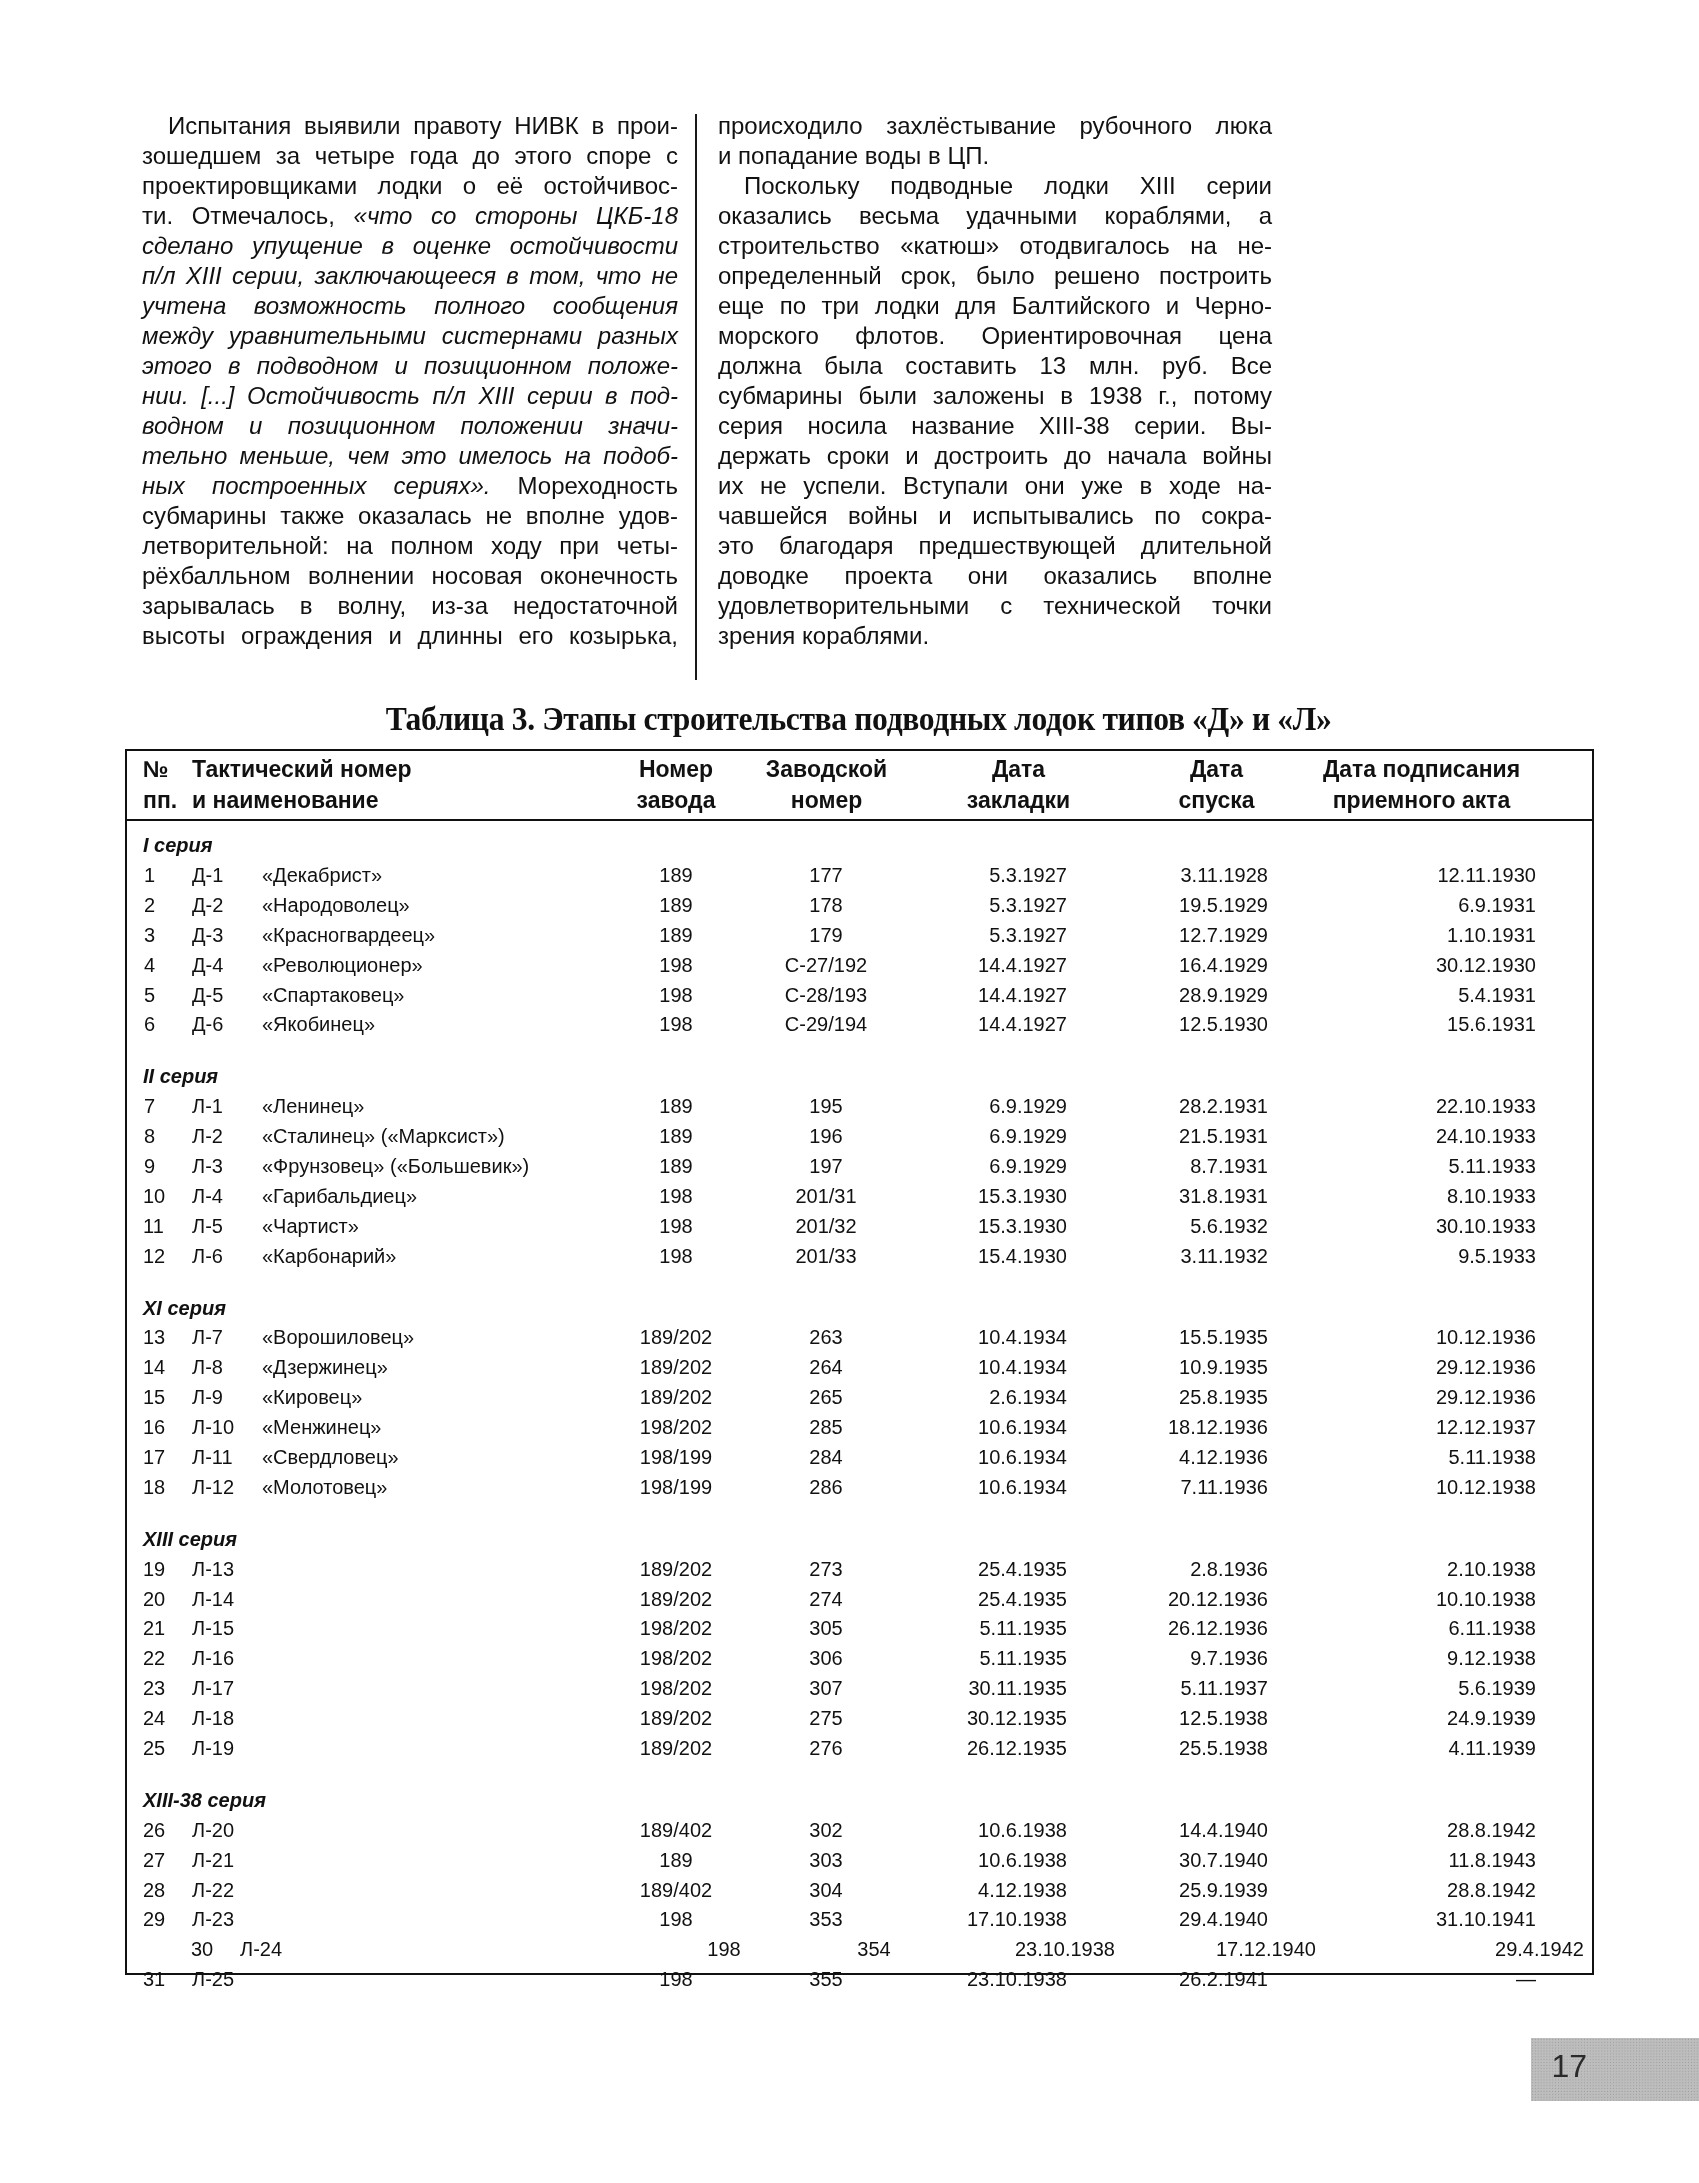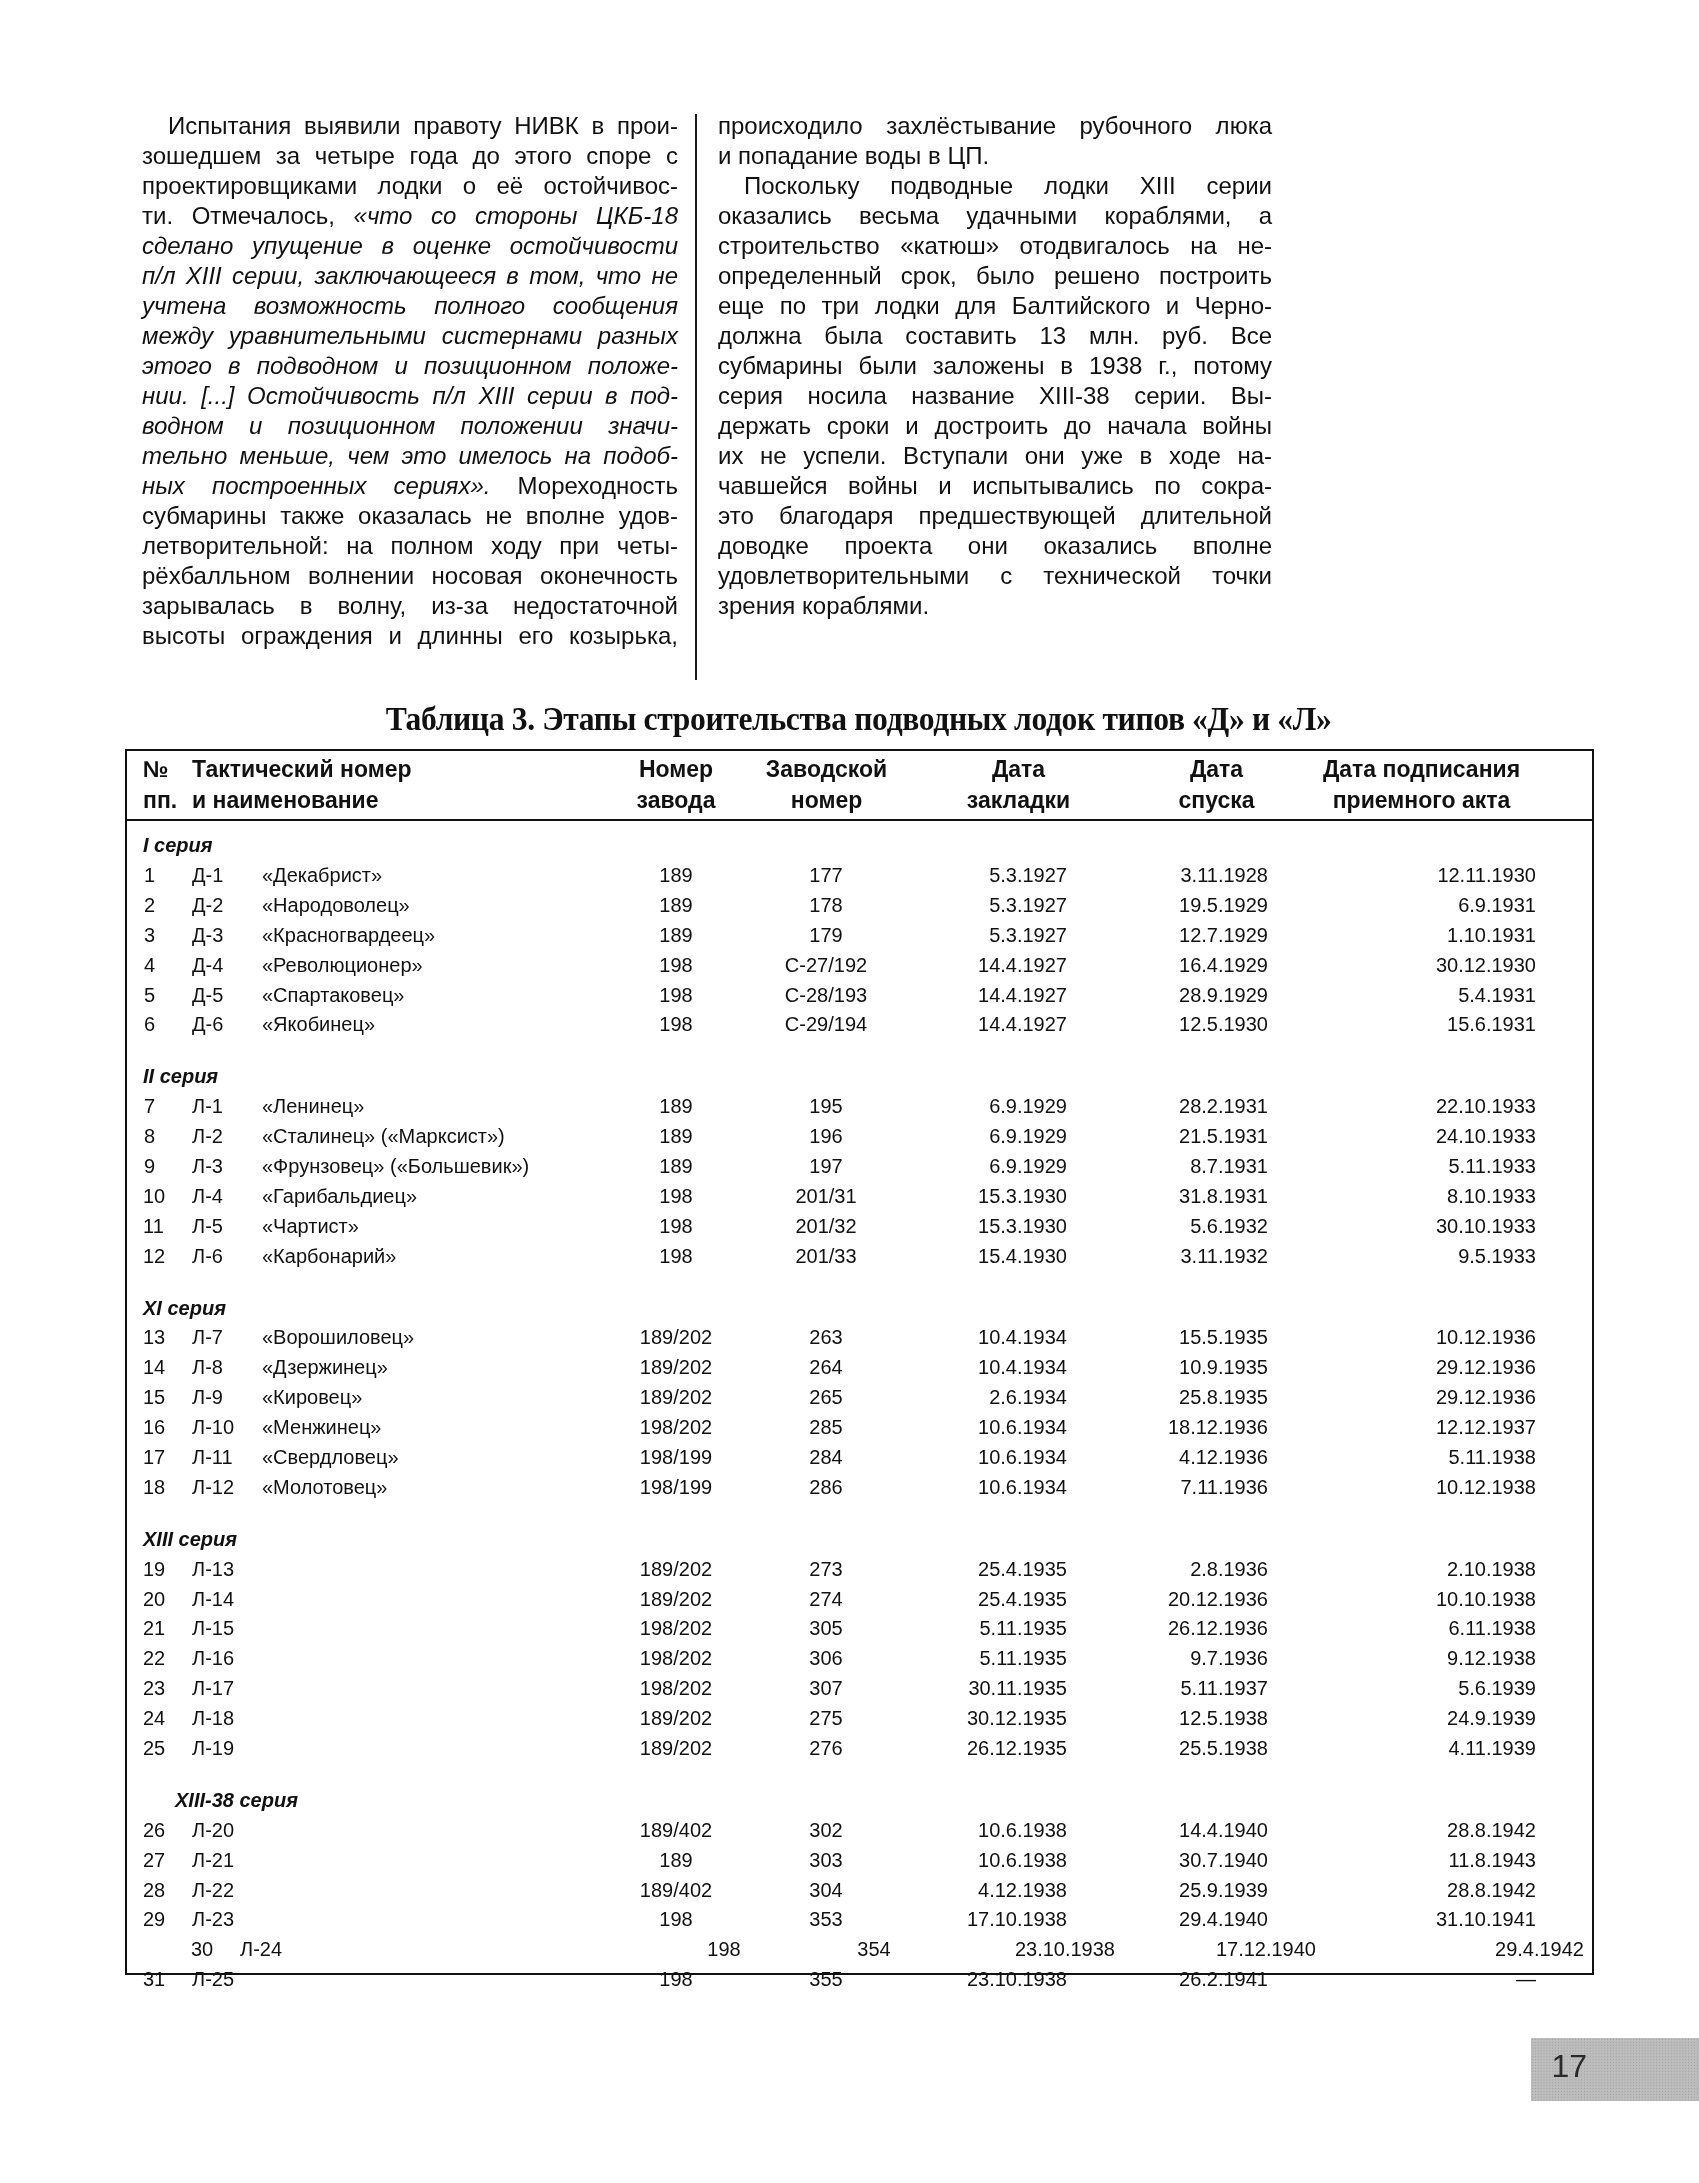"морского флотов. Ориентировочная цена" span.line { html: none -> <span><span>морского флотов. Ориентировочная цена</span></span> }
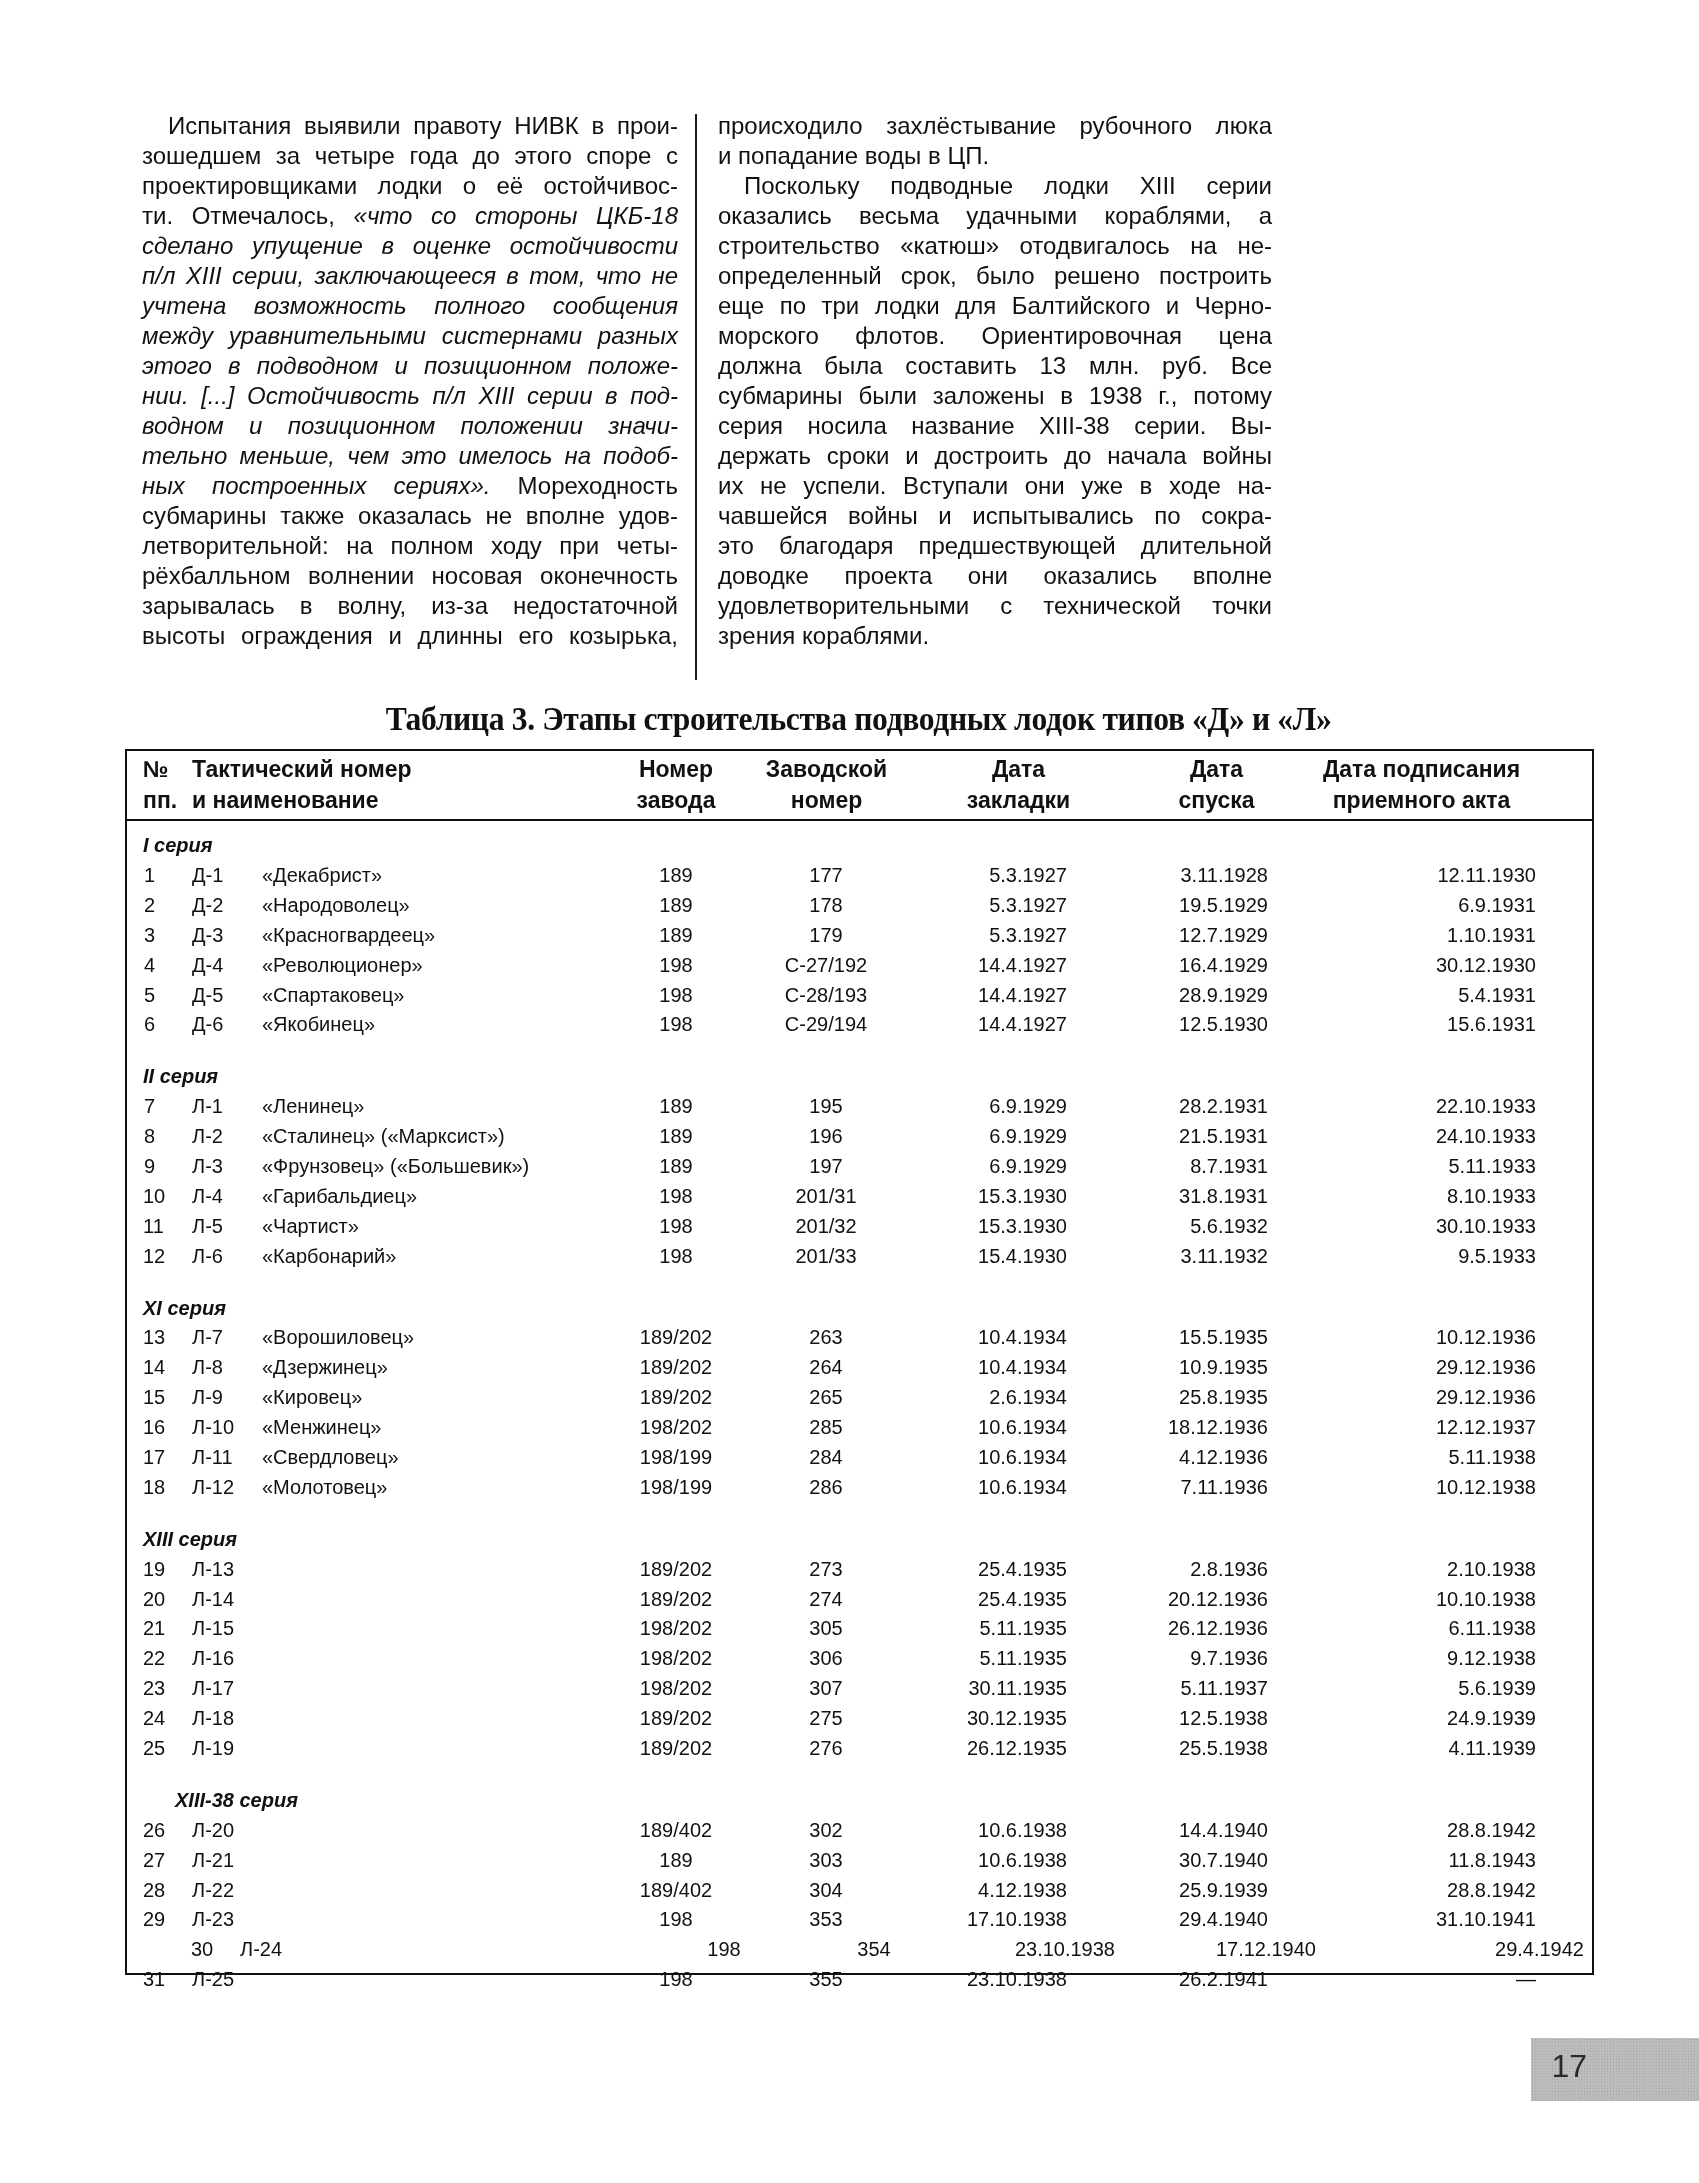"XIII-38 серия" span.cell { margin-left: 32px -> none }
